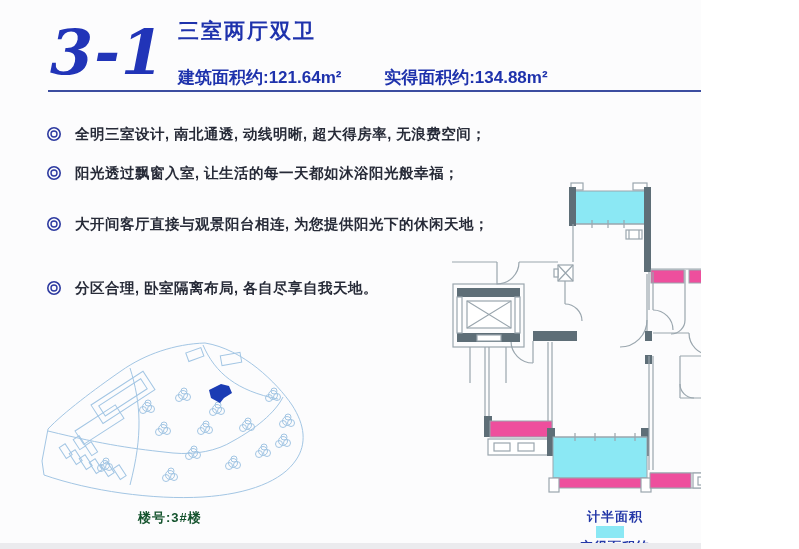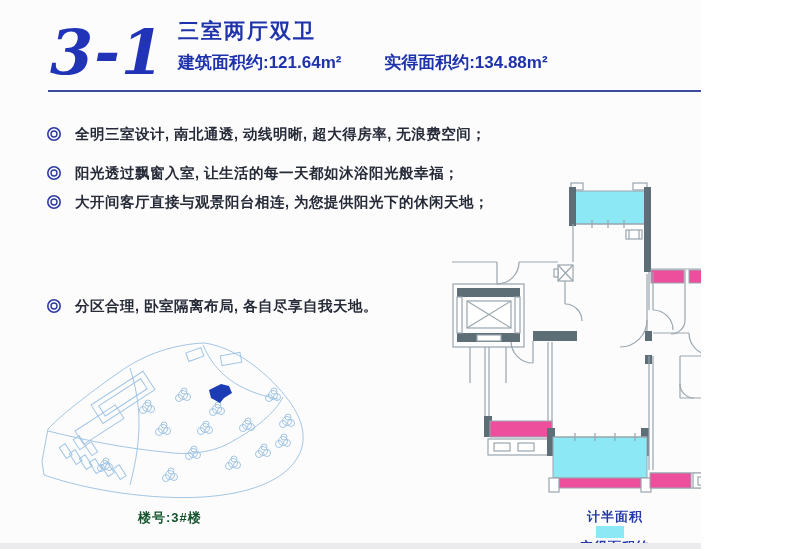"建筑面积约:121.64m² 实得面积约:134.88m²" .head-areas { margin-top: 6px -> 21px }
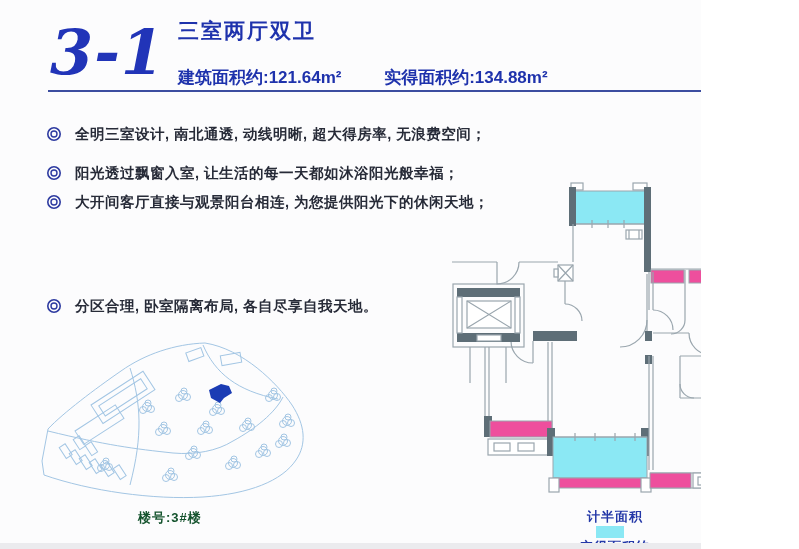"大开间客厅直接与观景阳台相连, 为您提供阳光下的休闲天地；" div.feat { top: 192px -> 214px }
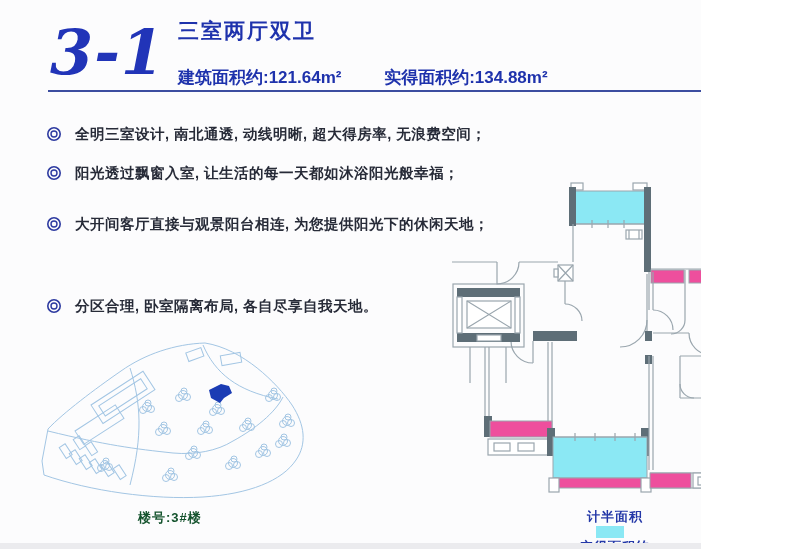"分区合理, 卧室隔离布局, 各自尽享自我天地。" div.feat { top: 296px -> 278px }
